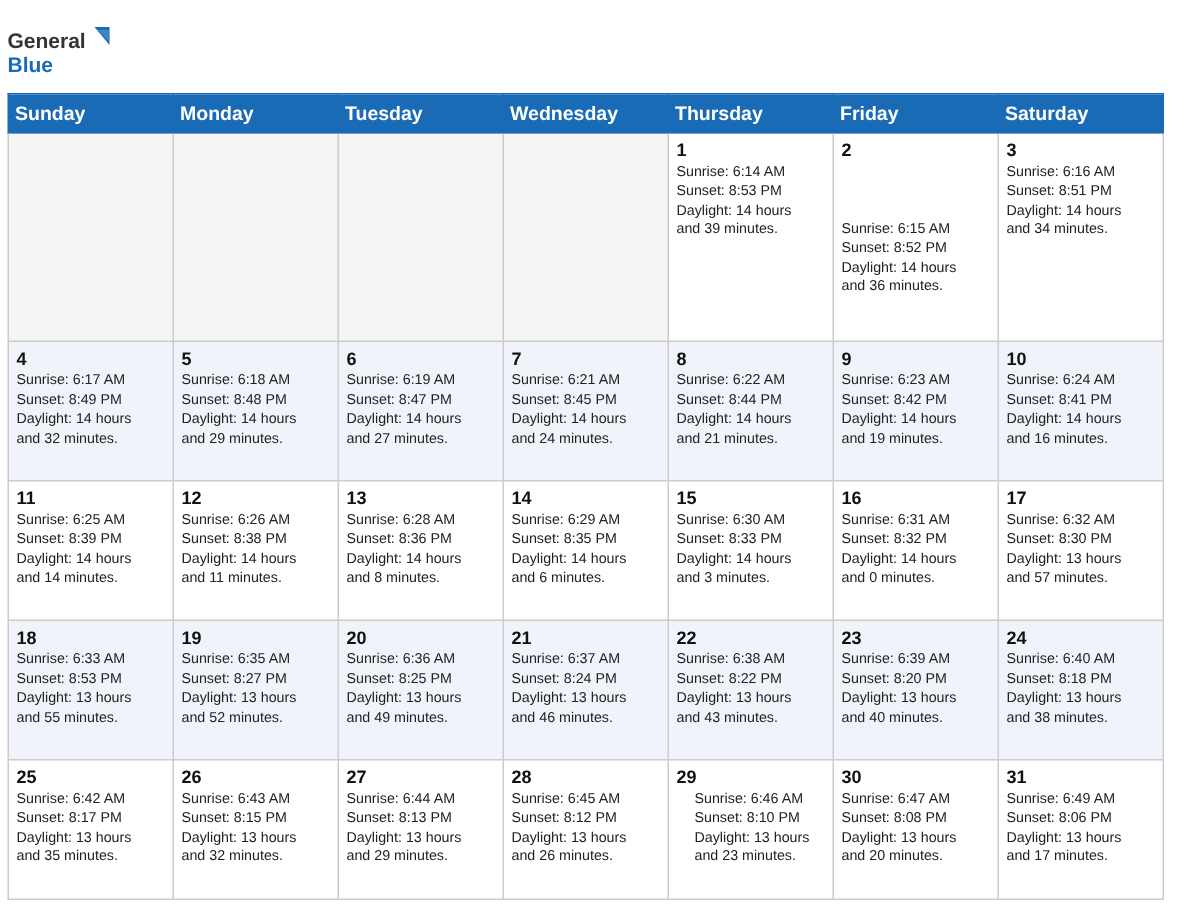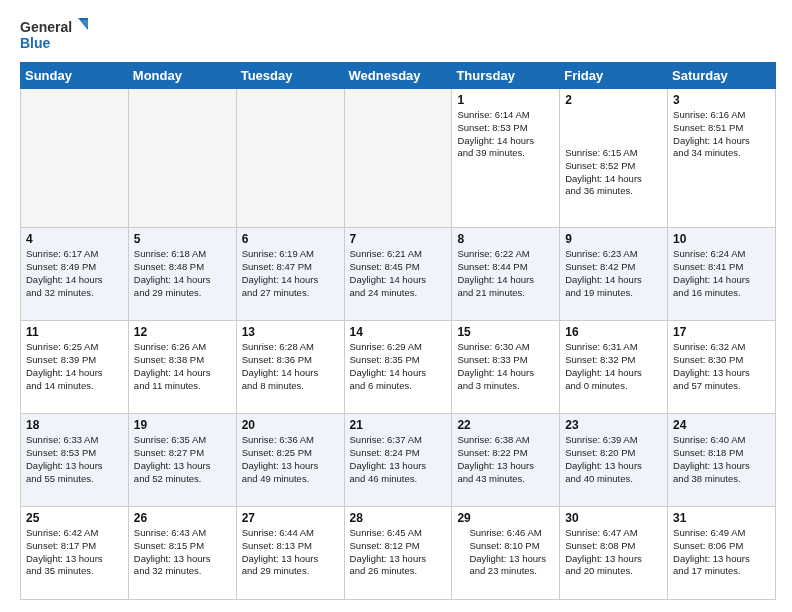"General" .page { padding: 16px 16px 12px 20px -> 16px 16px 12px 5px }
